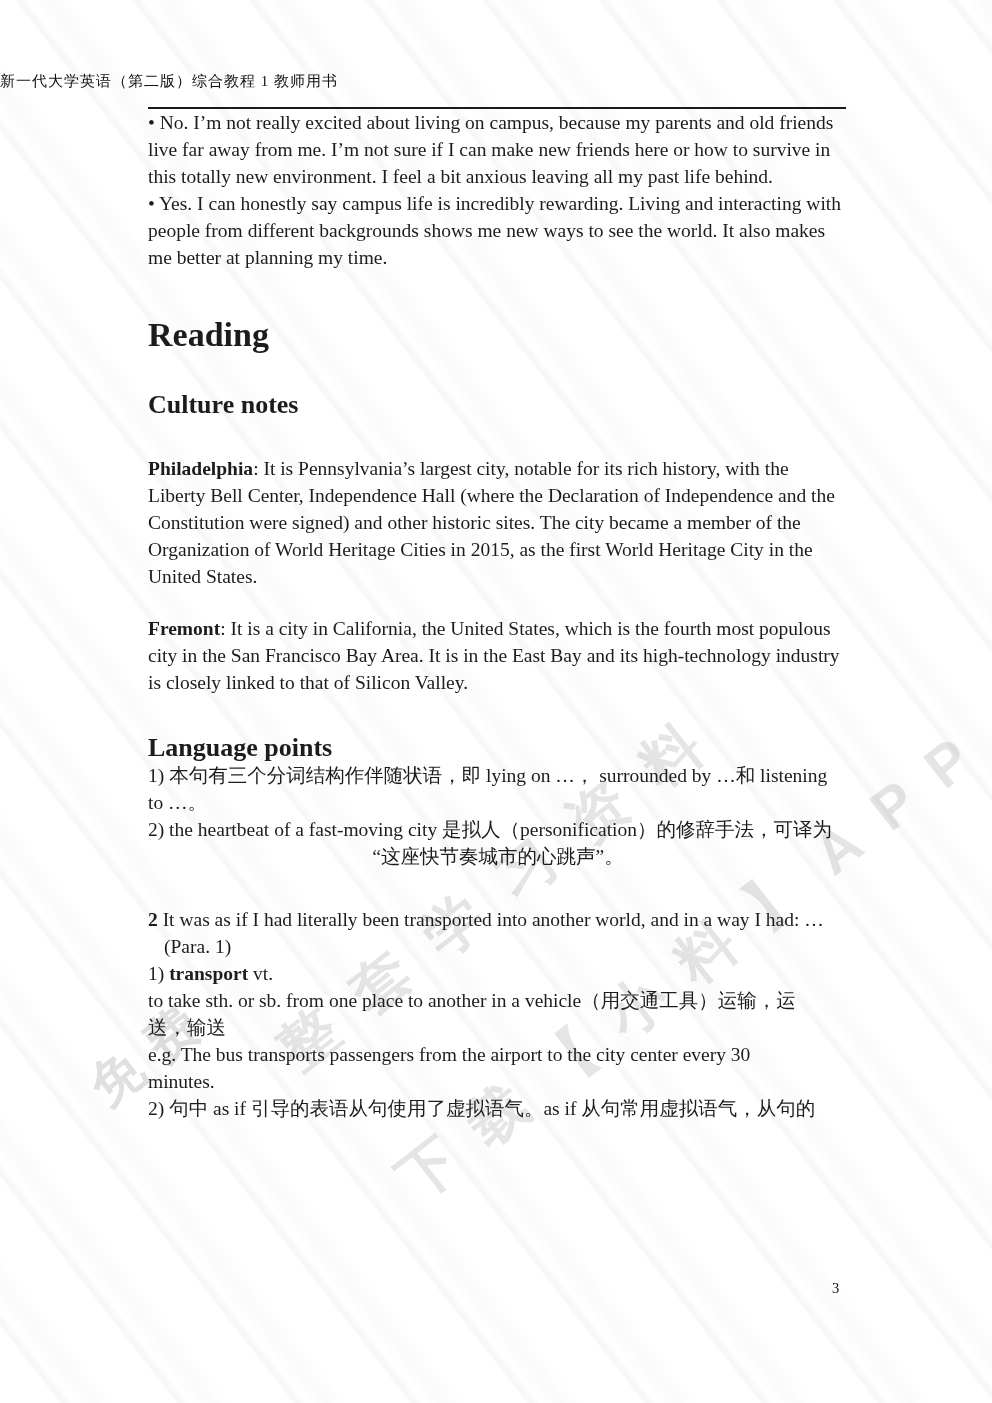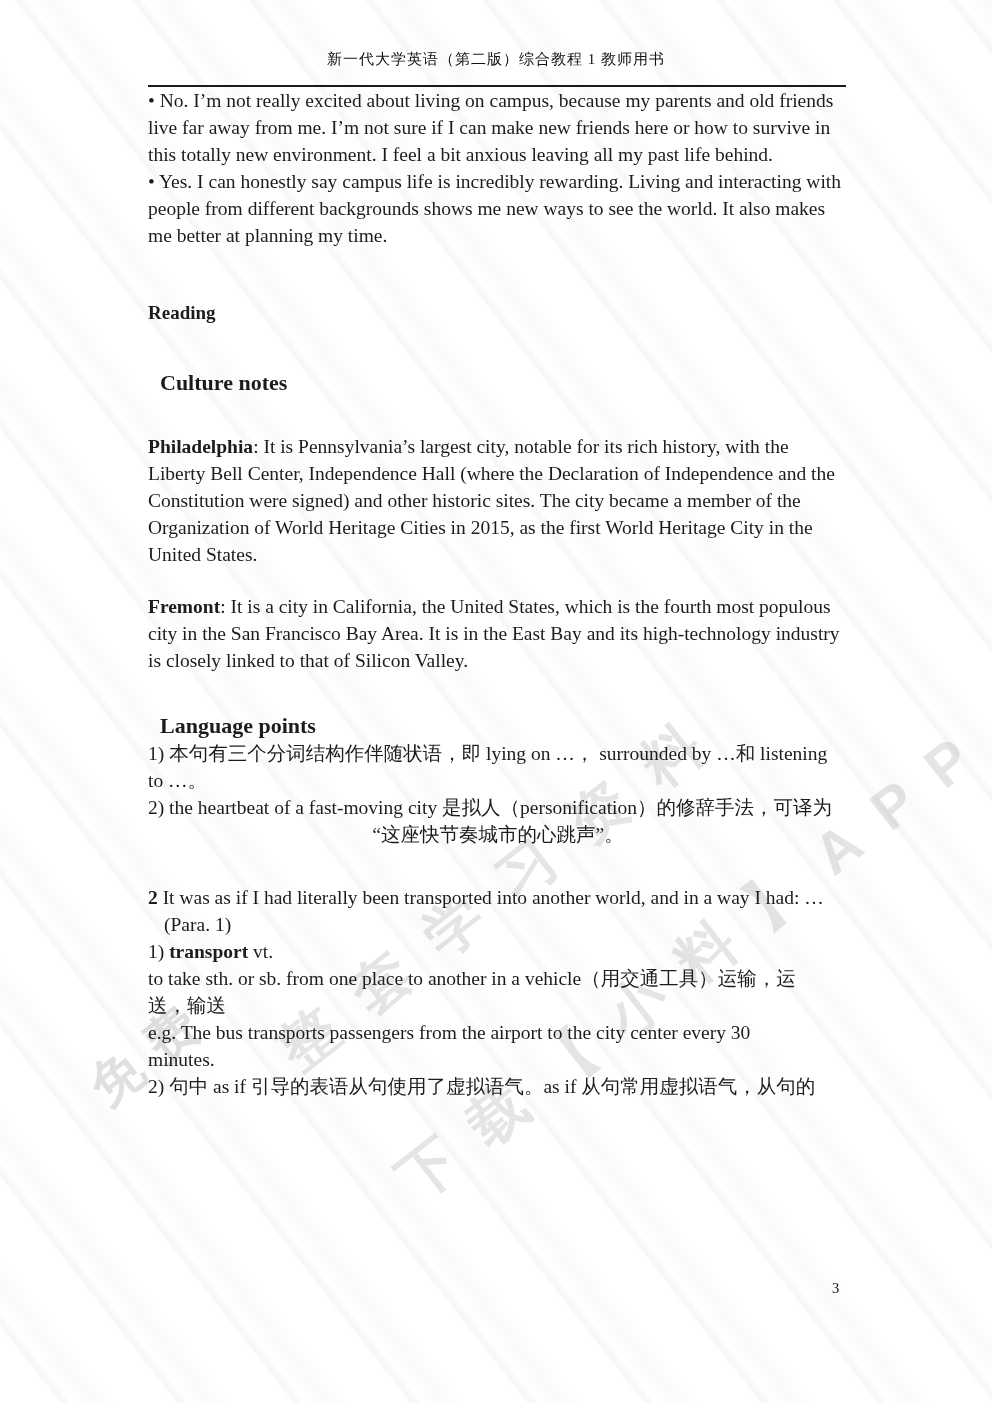"新一代大学英语（第二版）综合教程 1 教师用书" .header { padding-top: 50px -> 72px; text-align: center -> left }
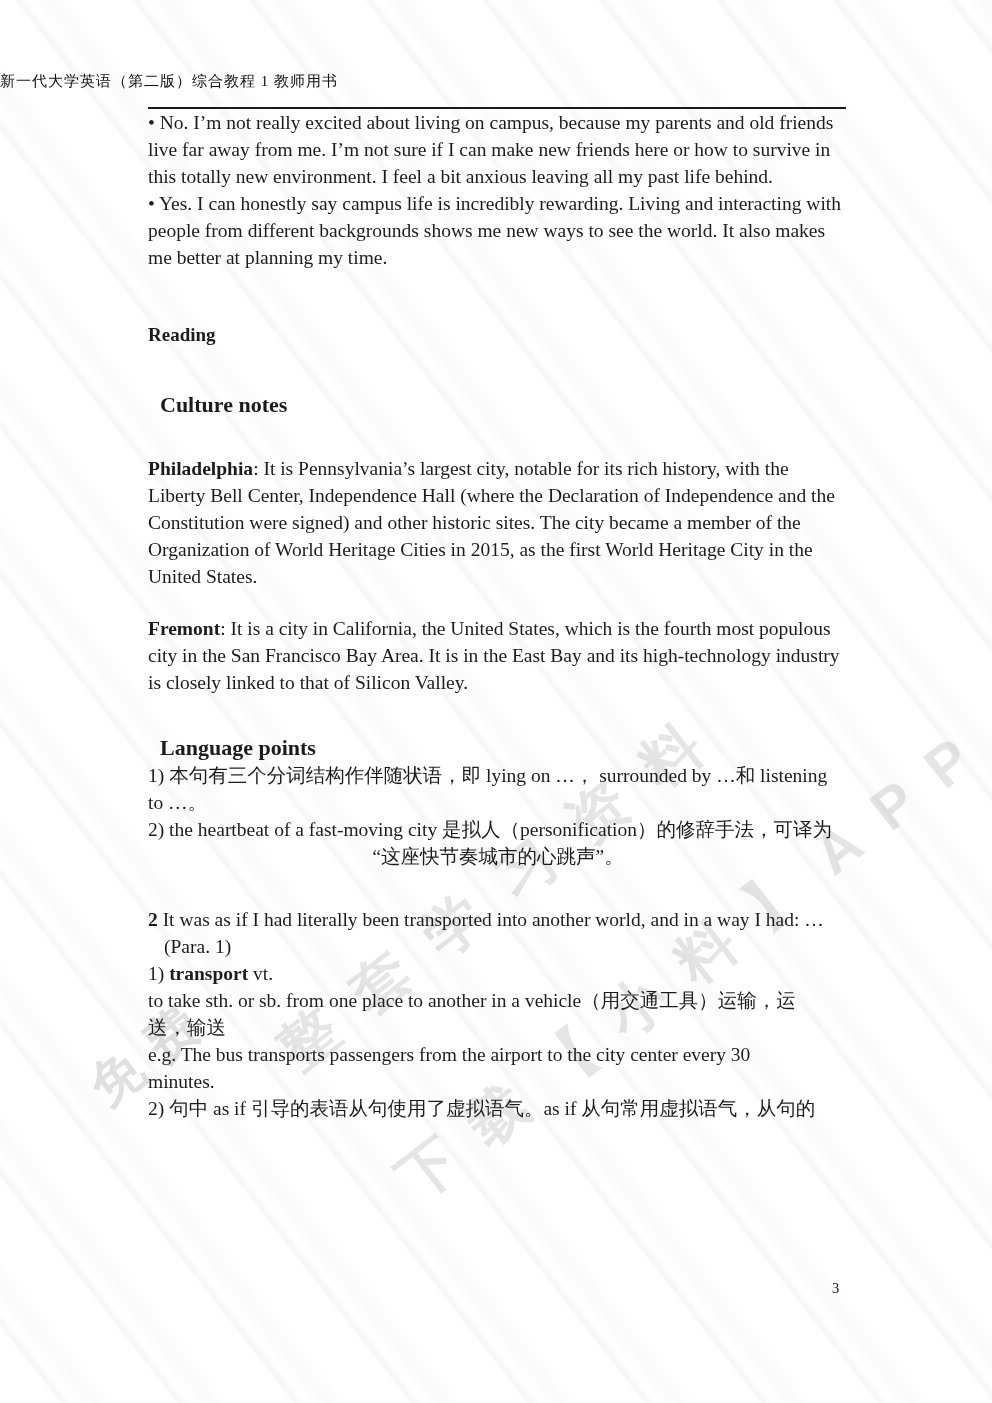"Reading" h1.reading { font-size: 19px -> 34px }
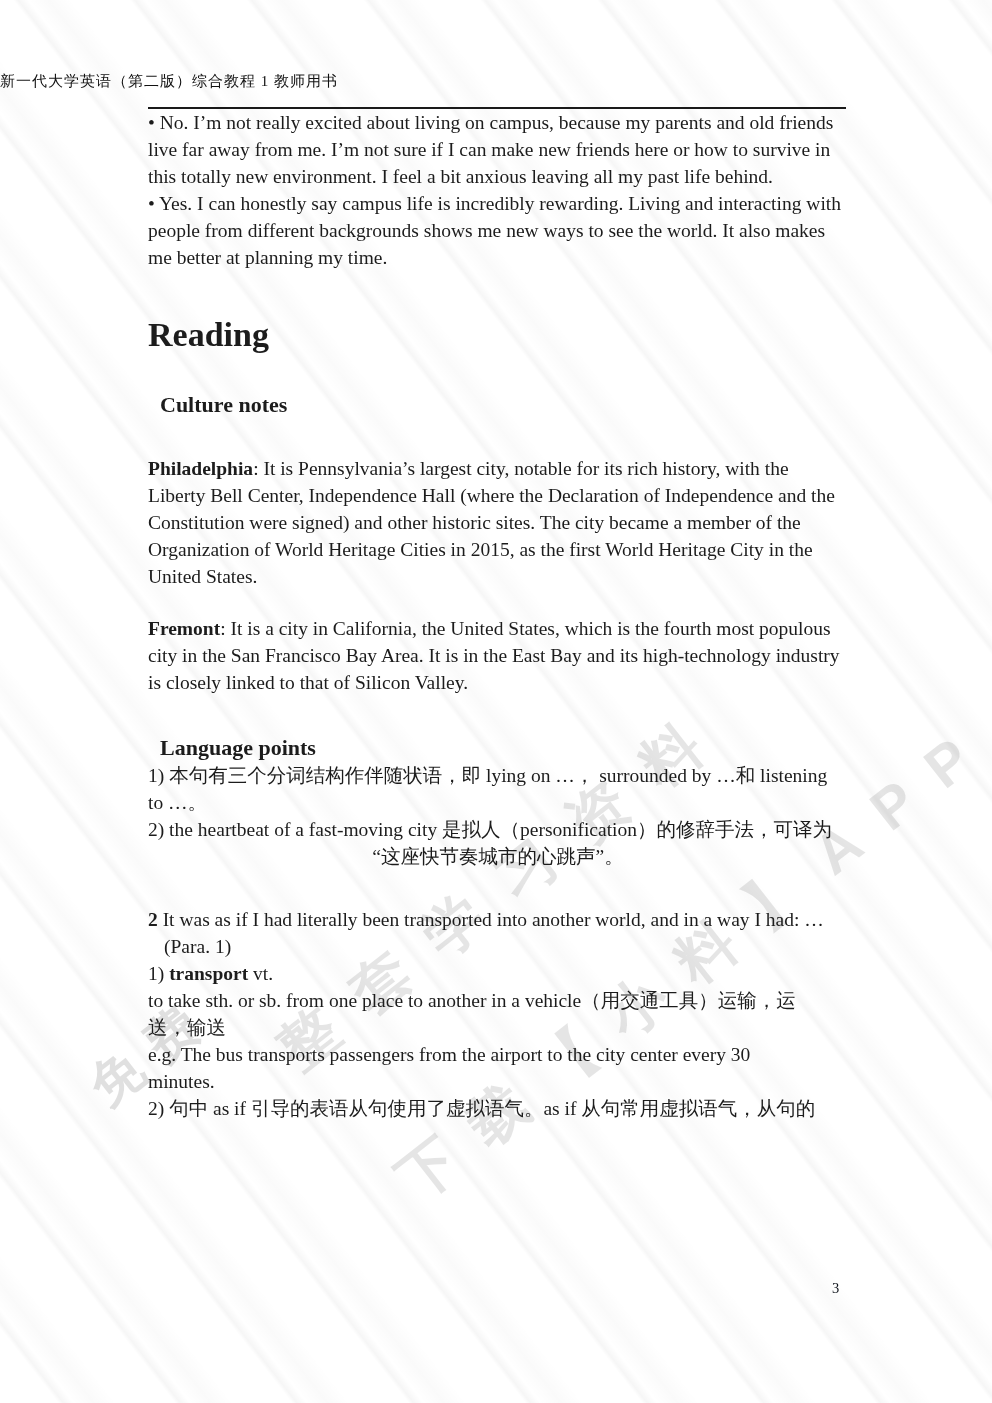"Culture notes" h2.subhead { font-size: 22px -> 26px; margin: 38px 0 0 12px -> 38px 0 0 0 }
